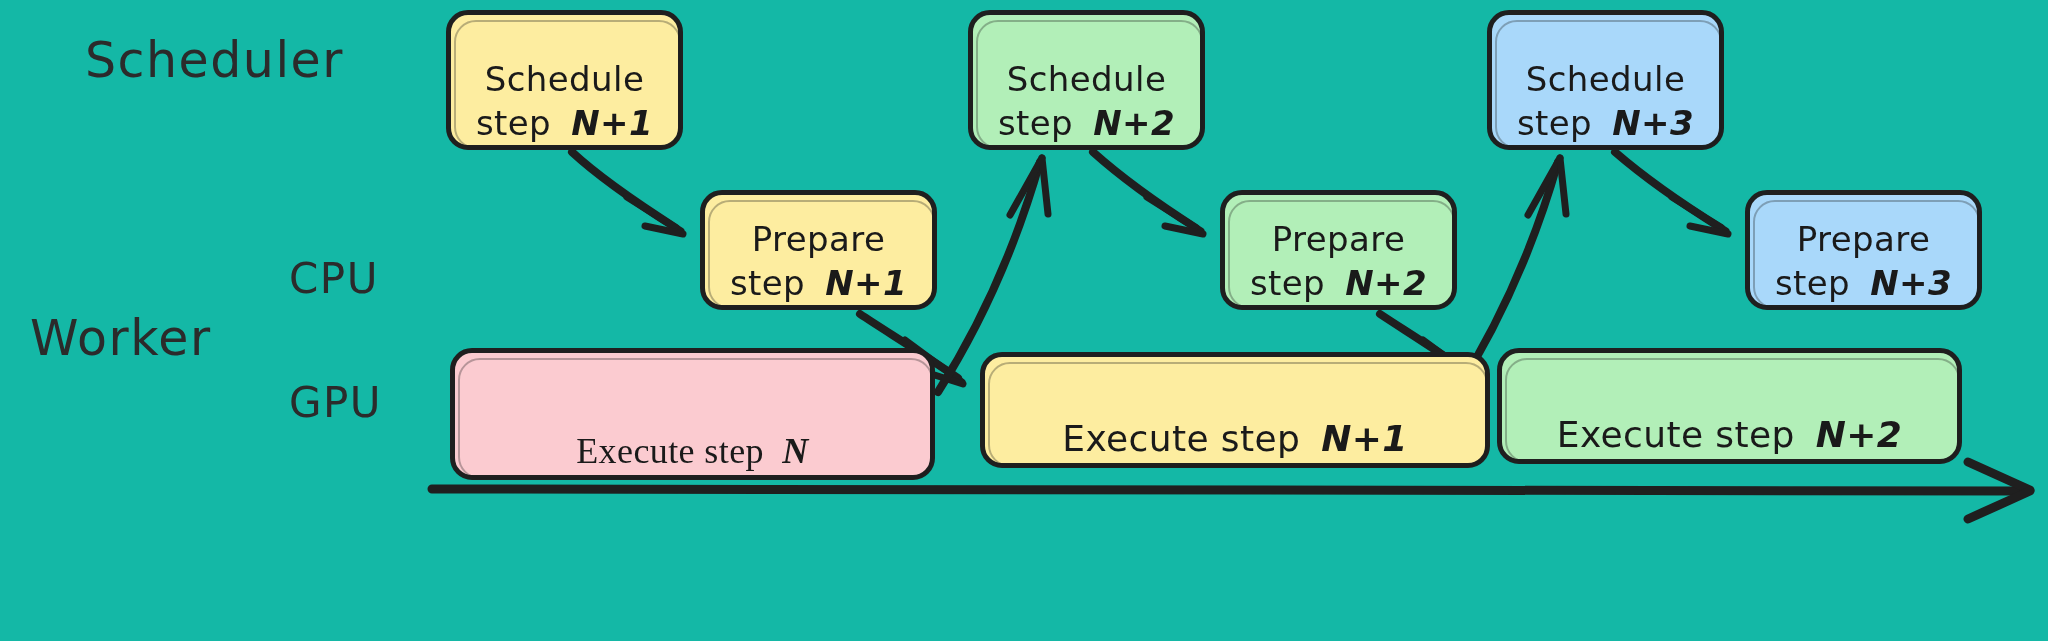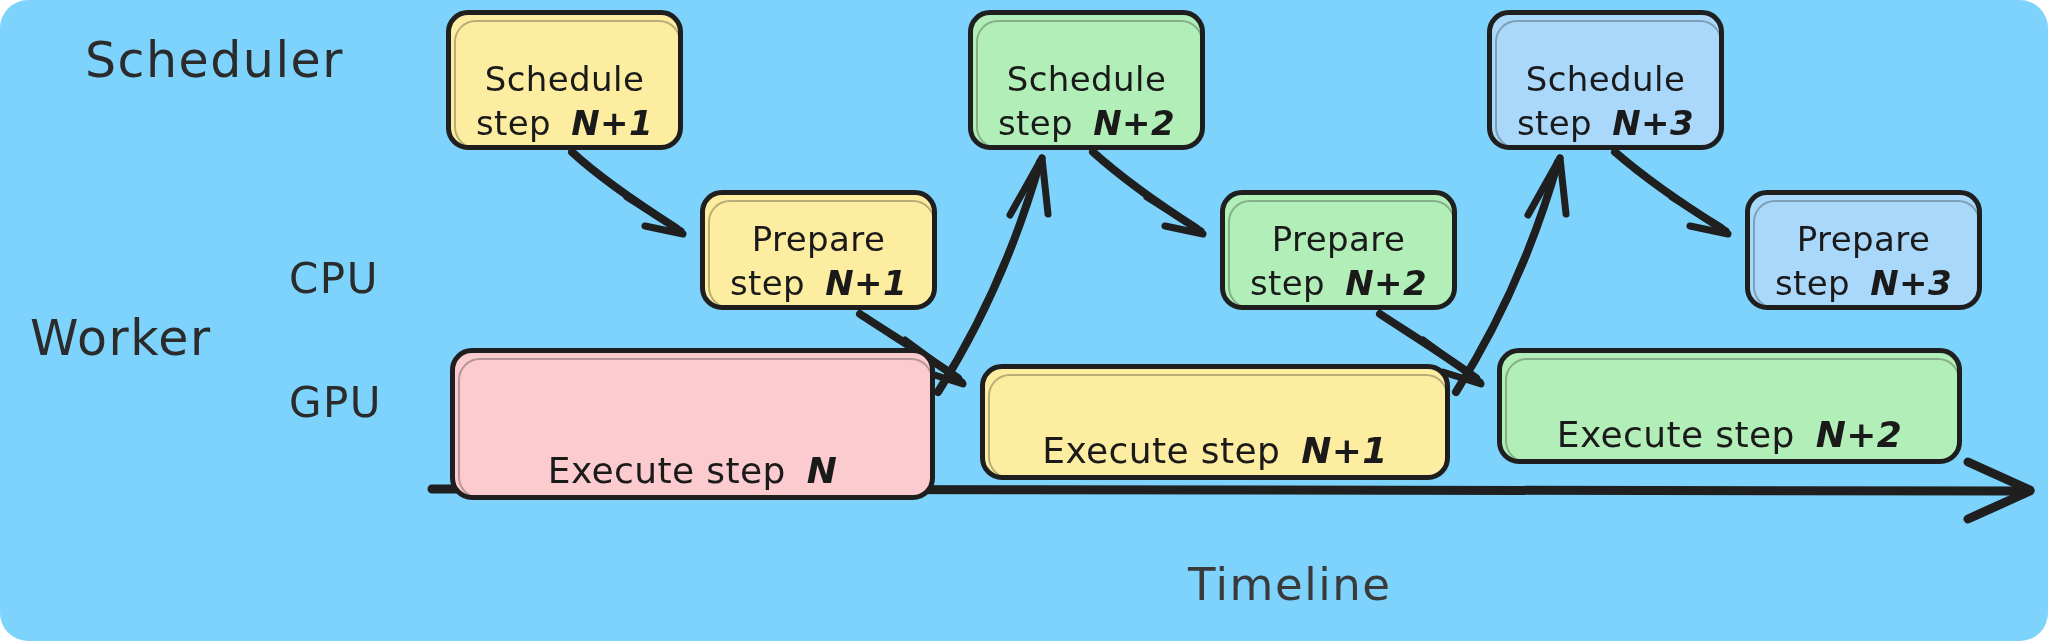"Scheduler" #canvas { background: #7dd3fc -> #14b8a6; border-radius: 28px -> none }
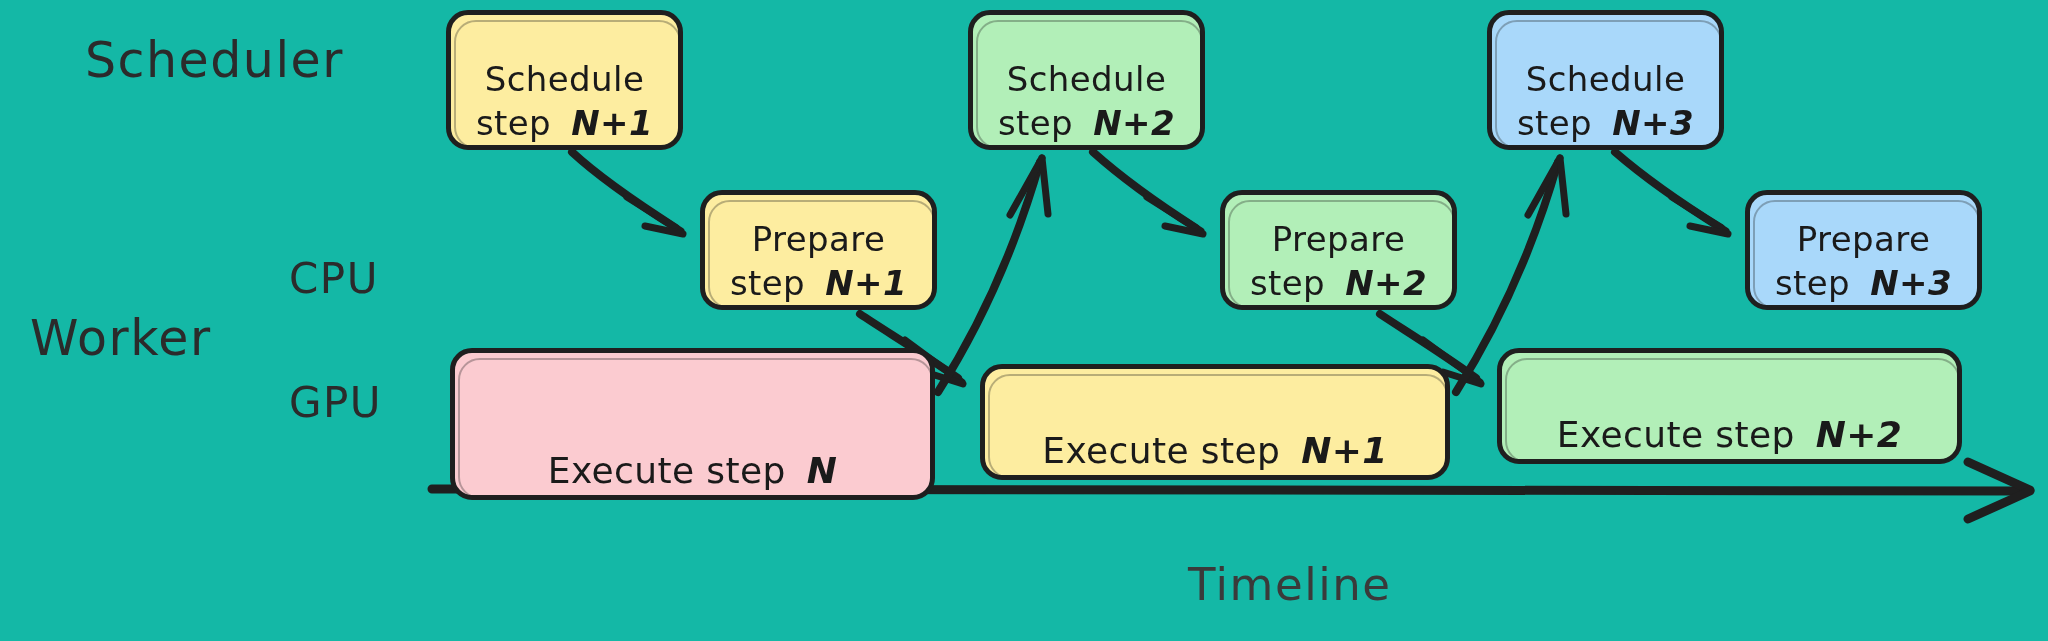"Execute step N" #box-exec-n { font-family: none -> Liberation Serif, serif; height: 152px -> 132px }
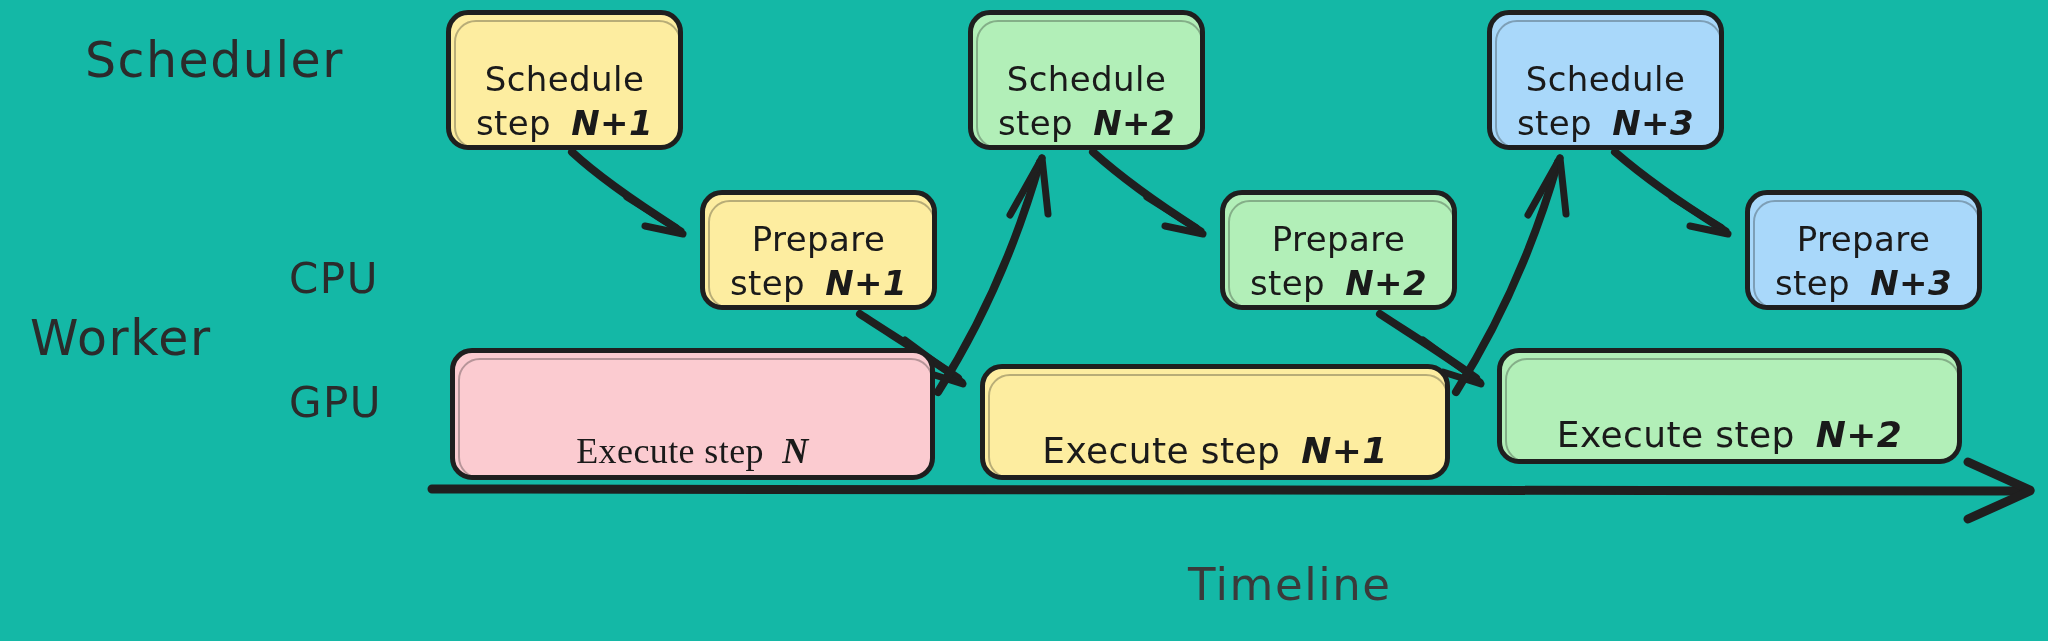"Execute step N+1" #box-exec-n1 { top: 364px -> 352px; width: 470px -> 510px }
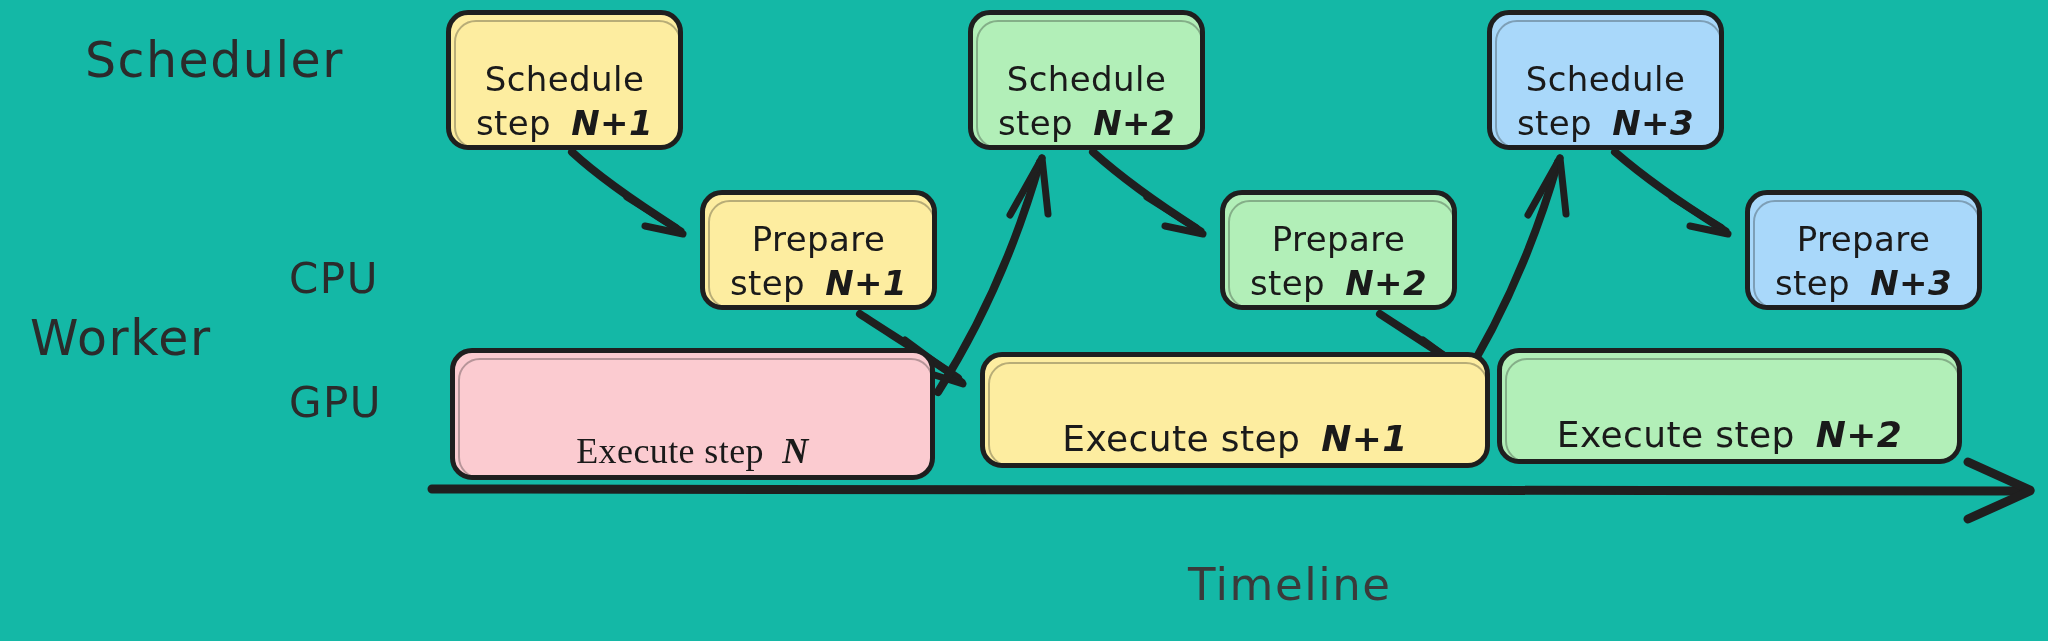"Timeline" div.lane-label { html: <div>Timeline</div> -> none }
